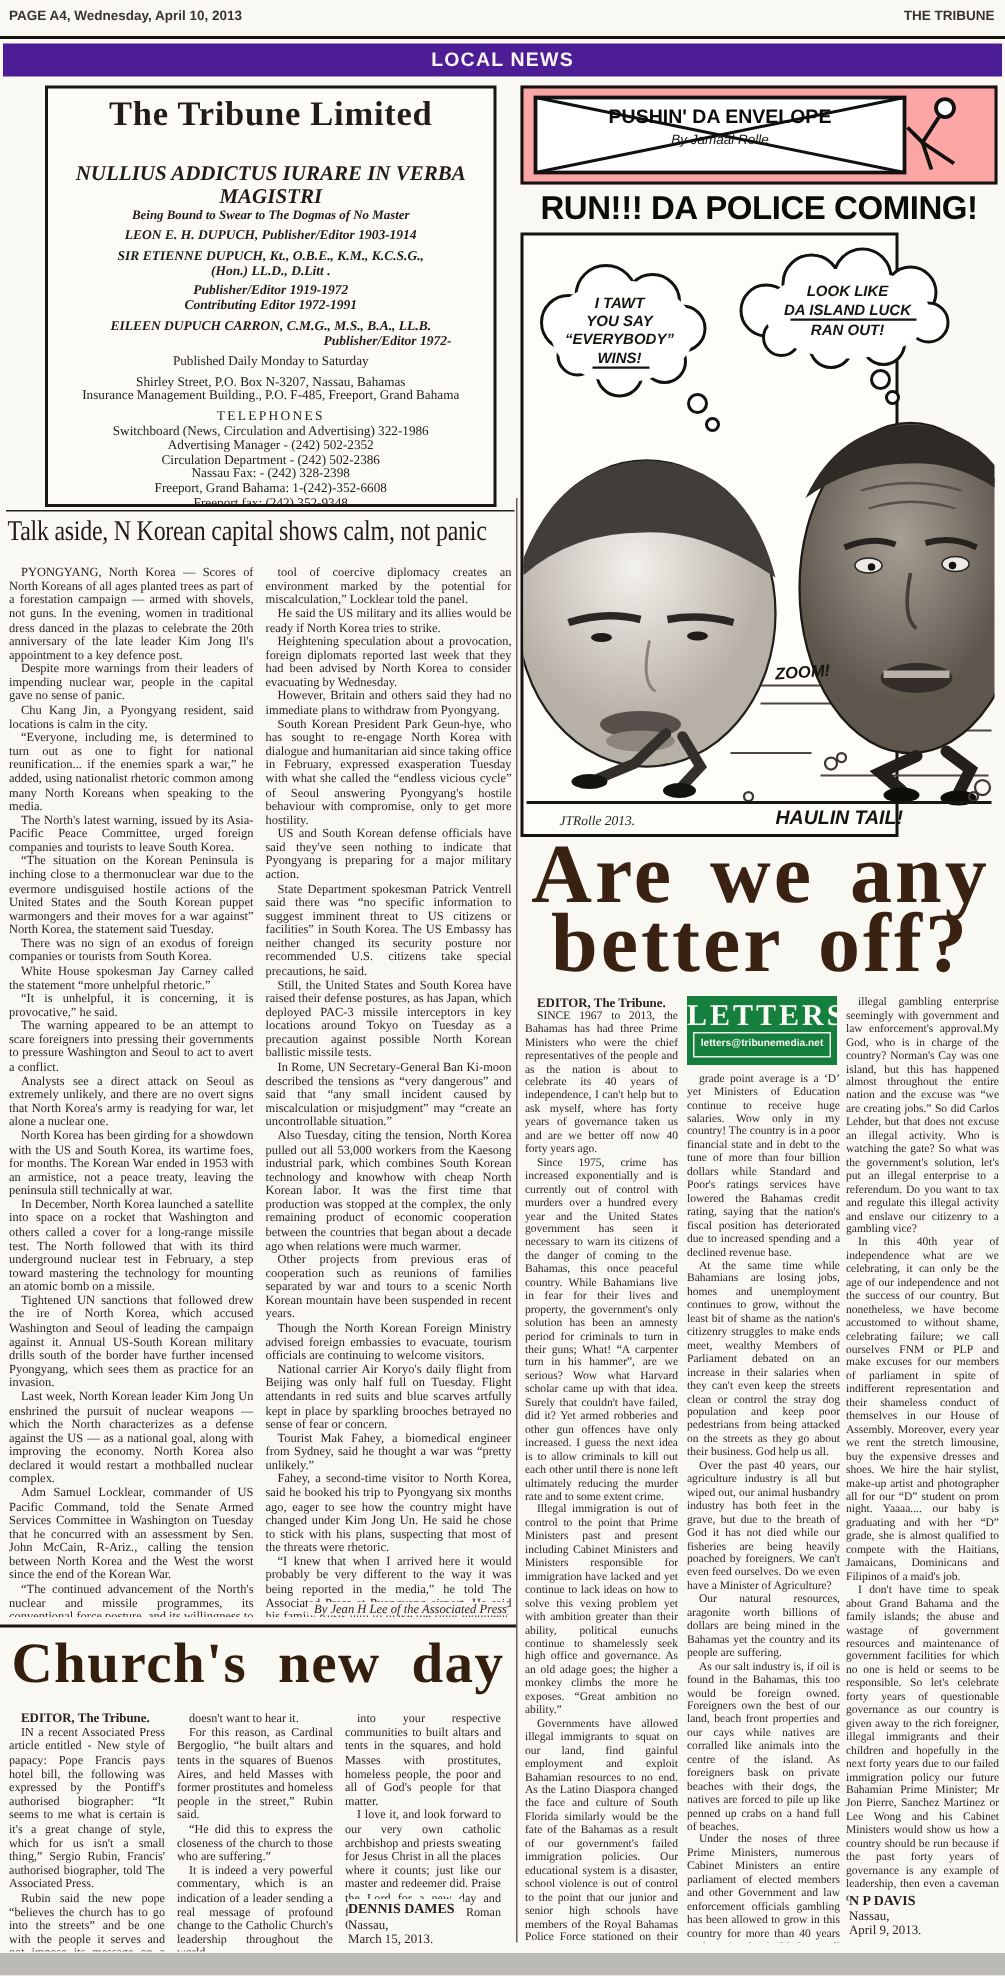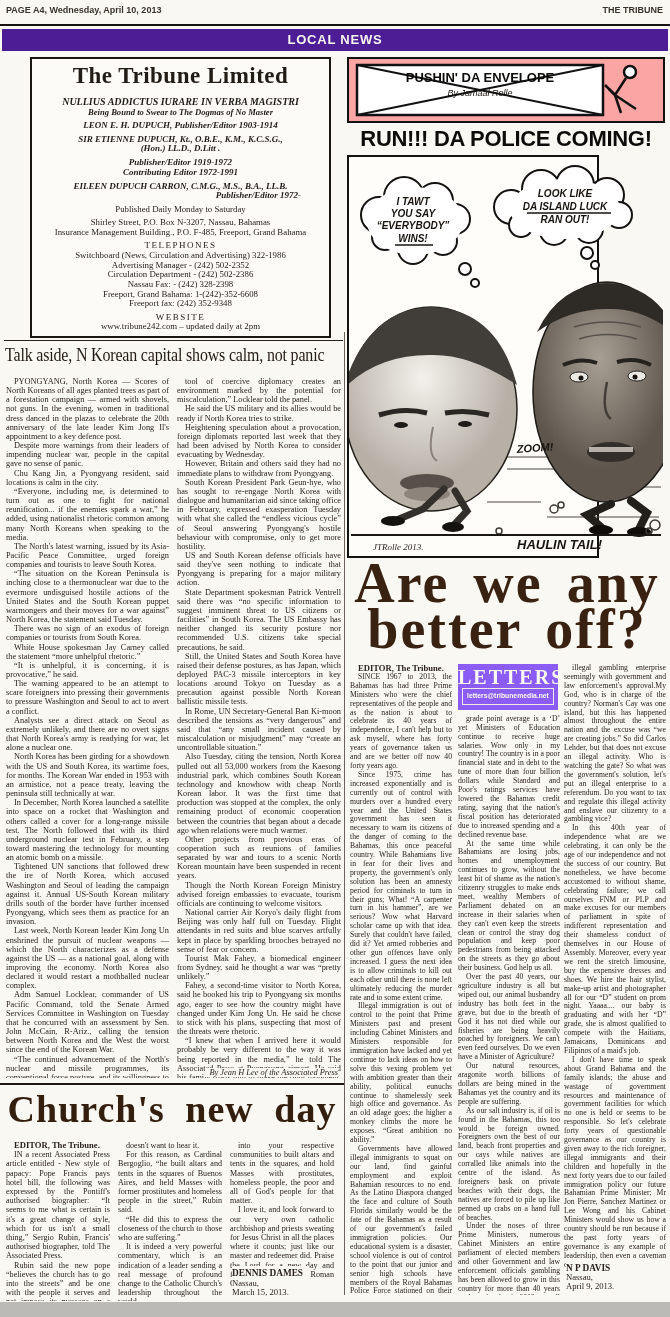"NULLIUS ADDICTUS IURARE IN VERBA" .mh-latin { font-size: 10px -> 14px; margin-top: 8px -> 20px }
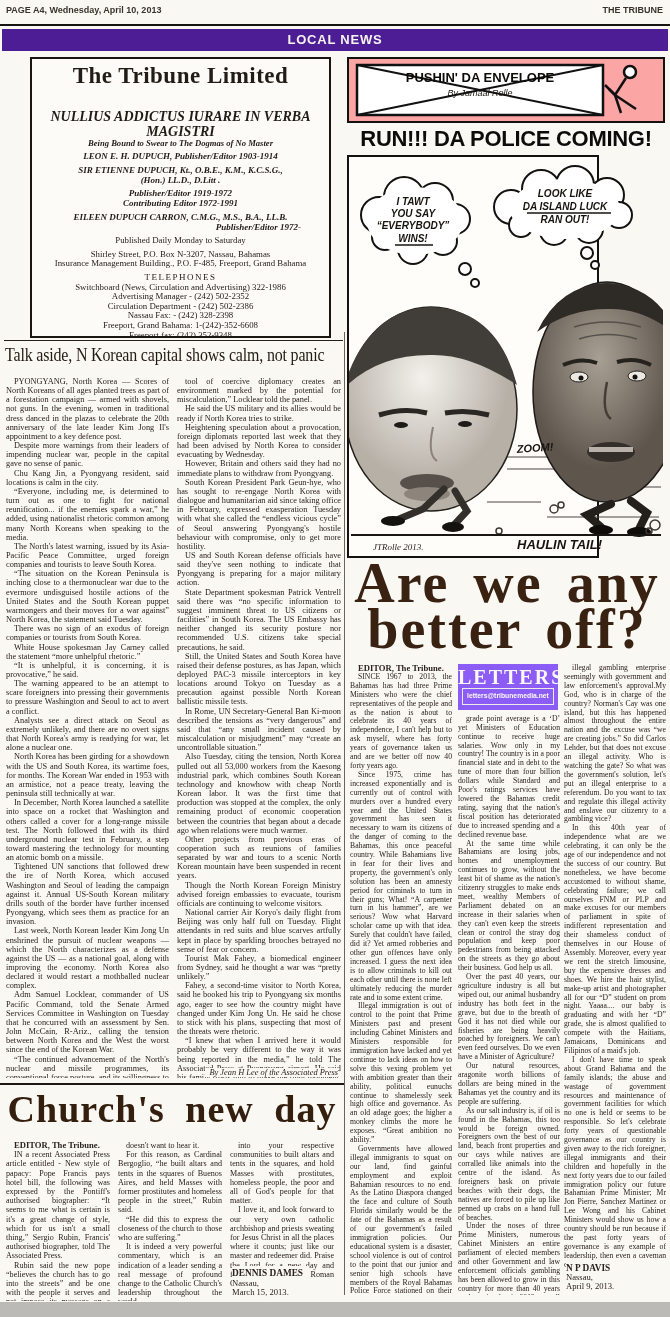"LETTERS" .letters-box { background: #8b5cf6 -> #15803d }
